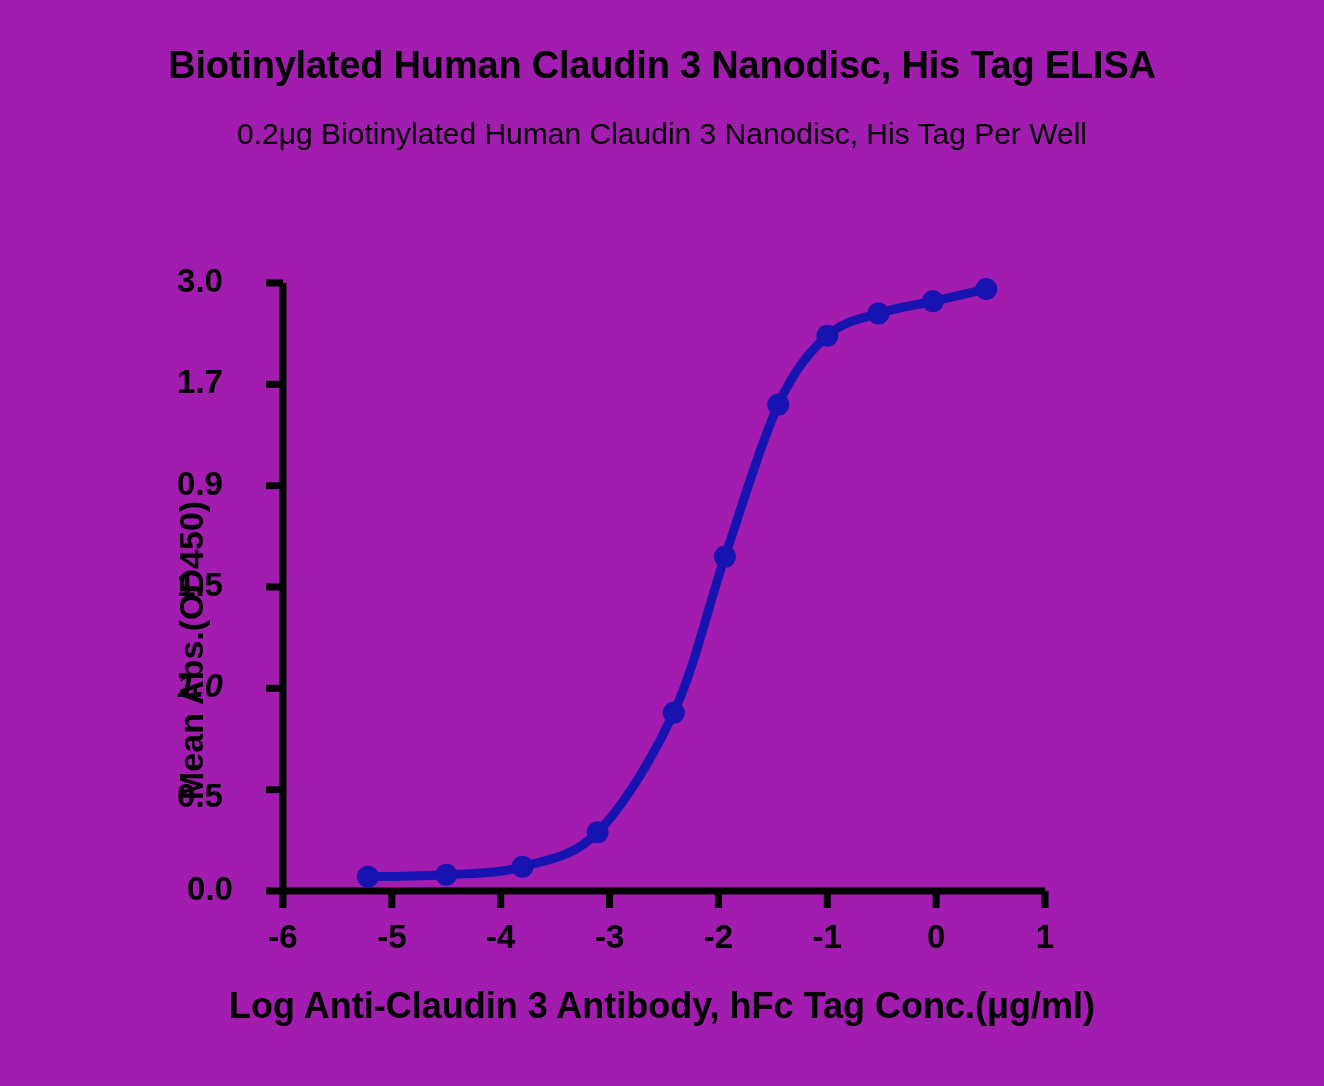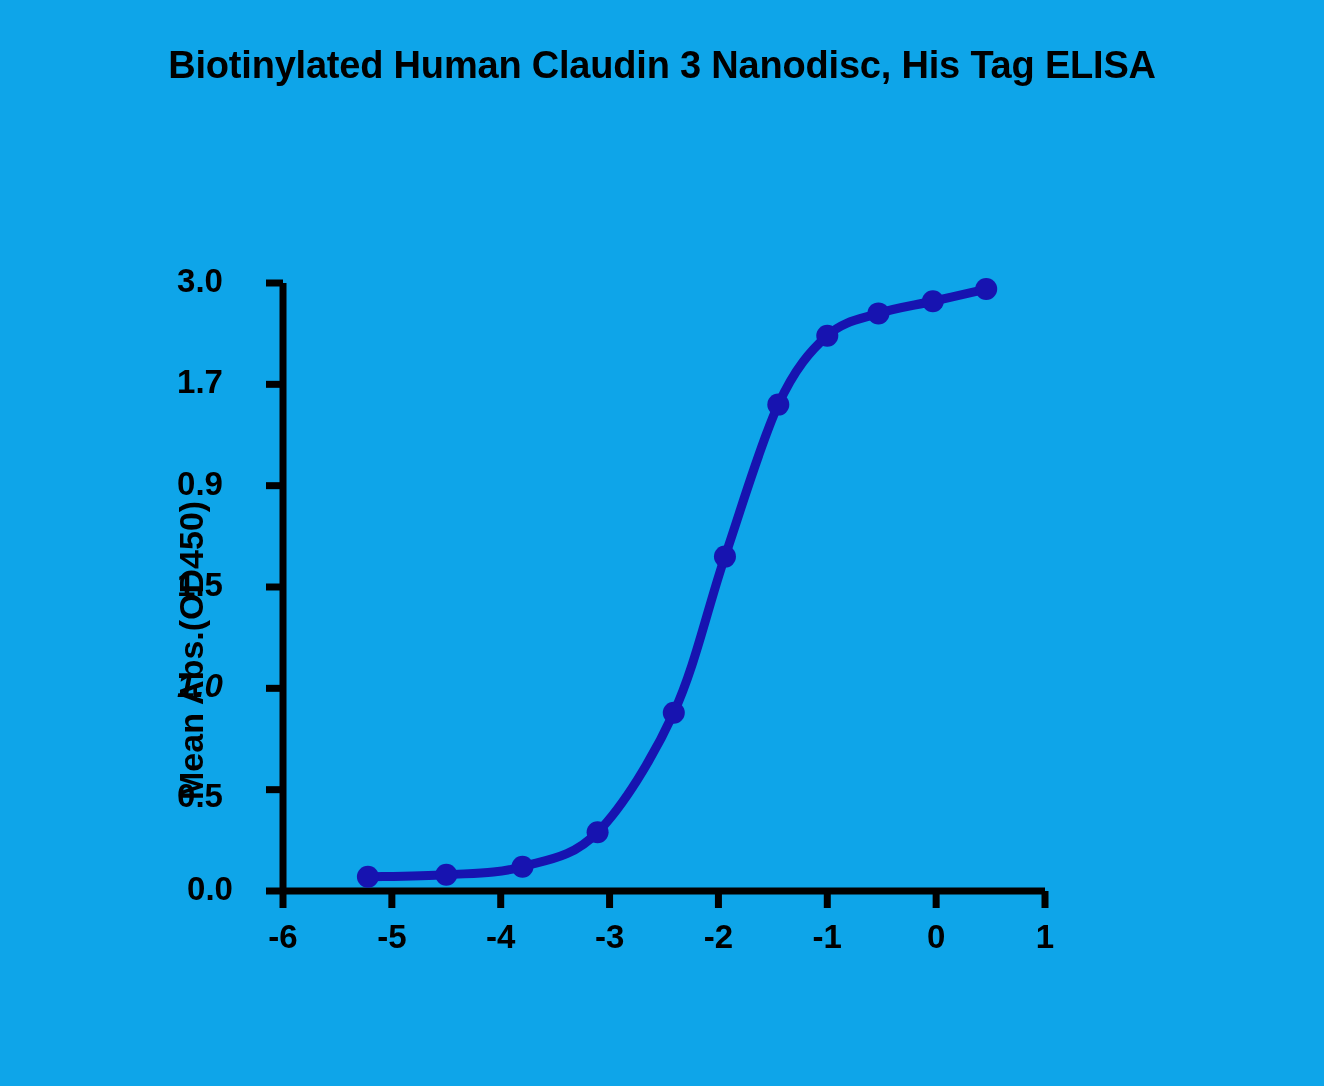"Biotinylated Human Claudin 3 Nanodisc," .figure { background: #0ea5e9 -> #a21caf }
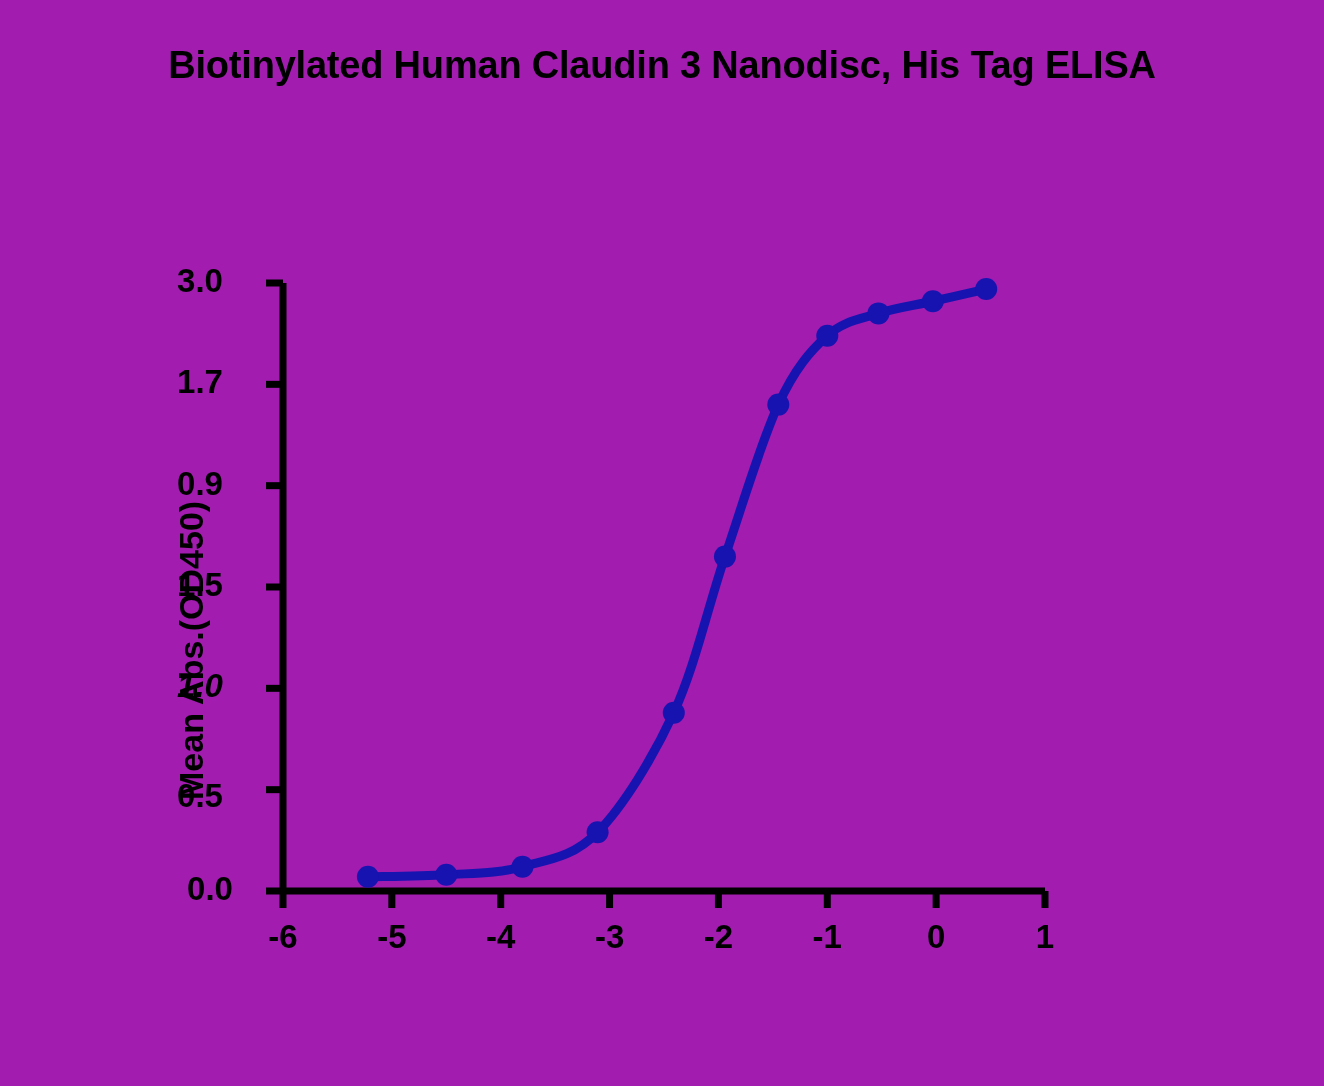"0.2μg Biotinylated Human Claudin 3" div.chart-subtitle { html: none -> <div>0.2μg Biotinylated Human Claudin 3 Nanodisc, His Tag Per Well</div> }
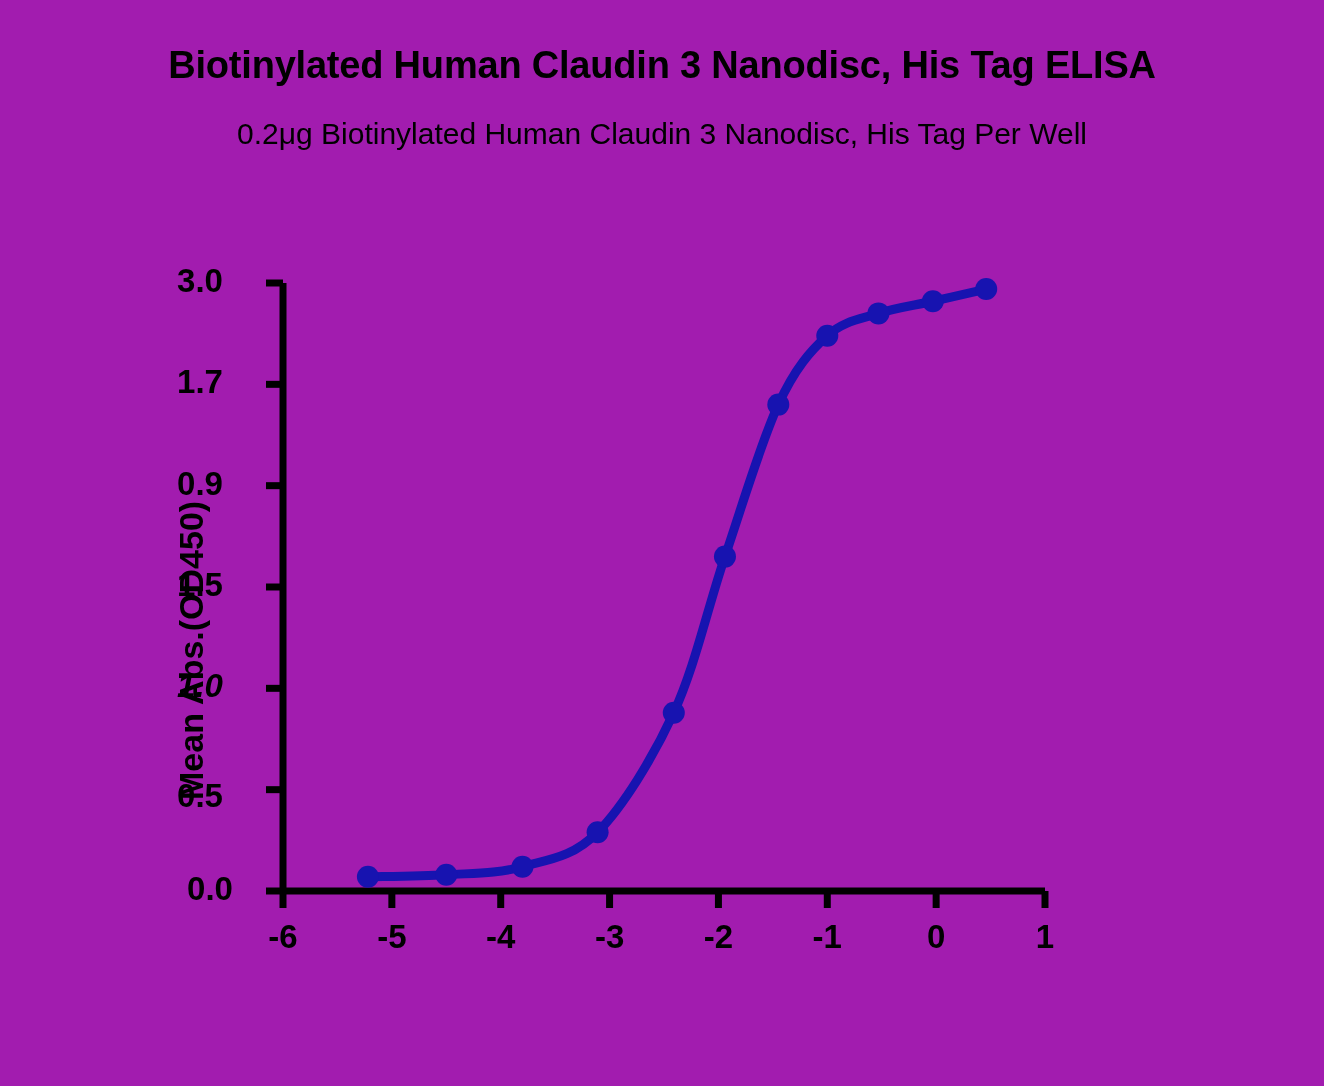"Log Anti-Claudin 3 Antibody, hFc" div.xlabel-text { html: none -> <div>Log Anti-Claudin 3 Antibody, hFc Tag Conc.(μg/ml)</div> }
